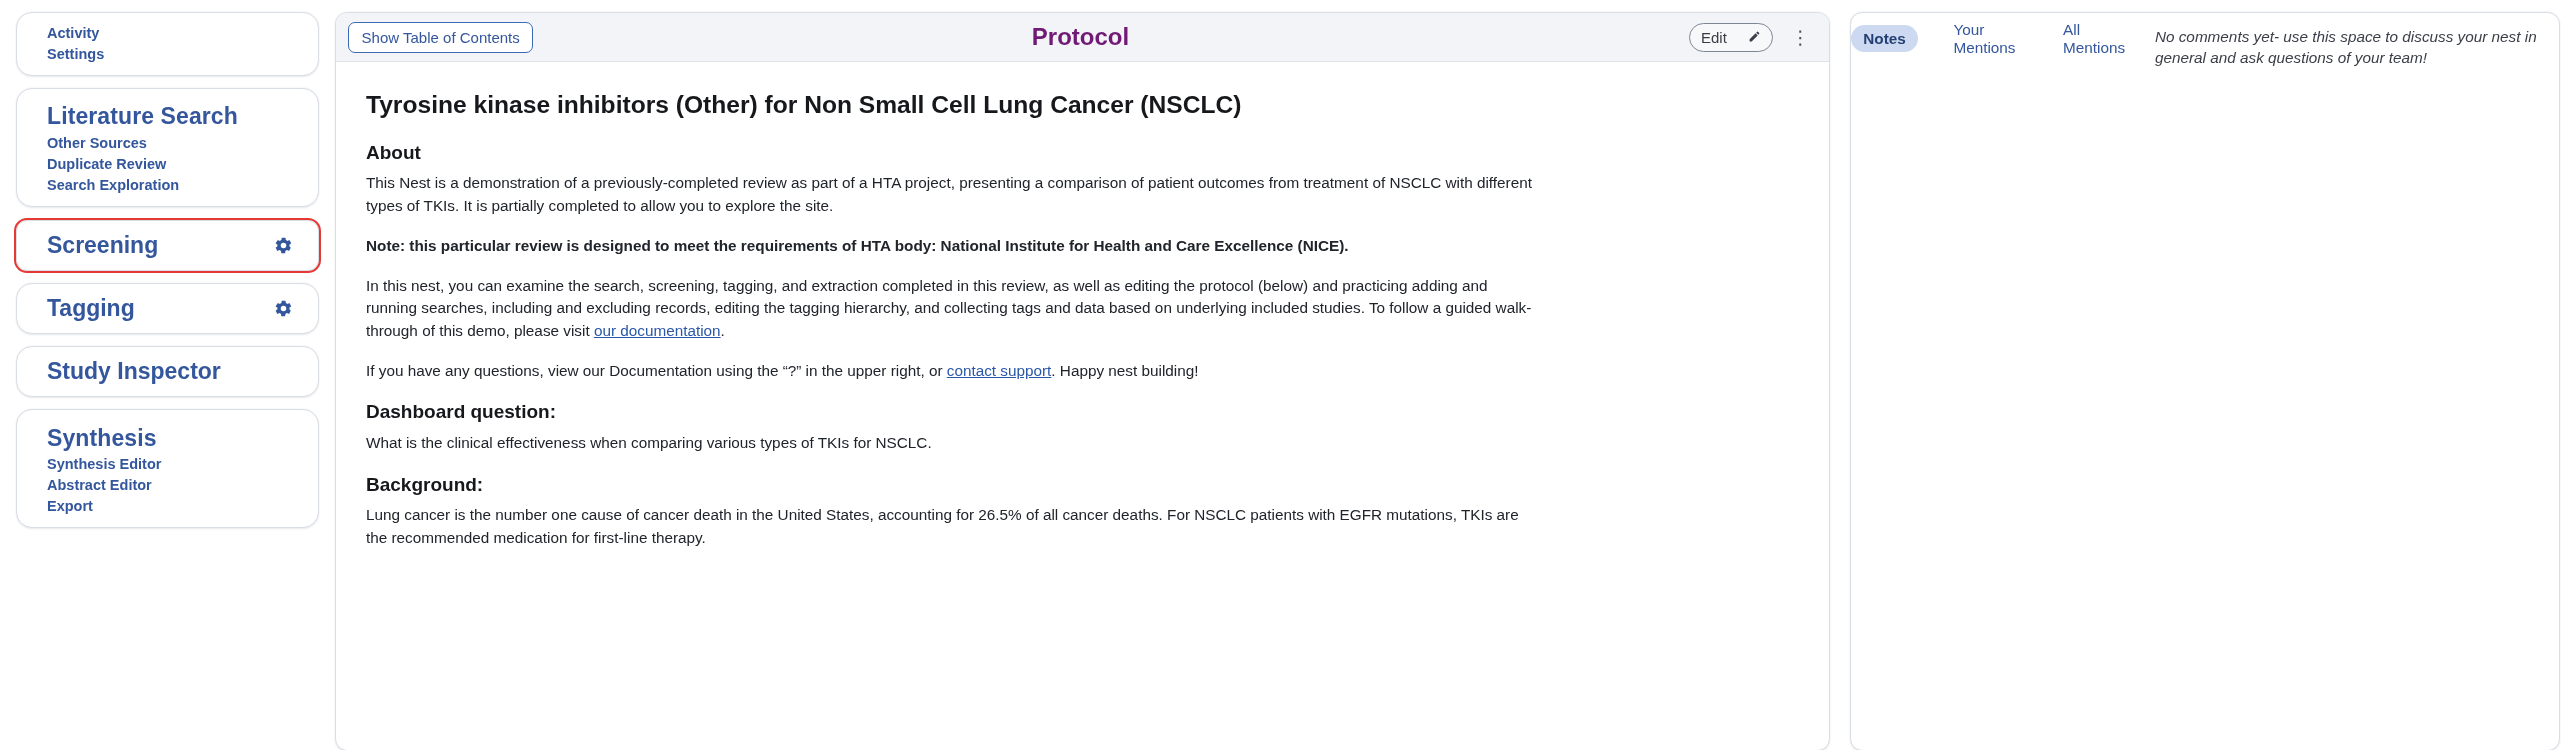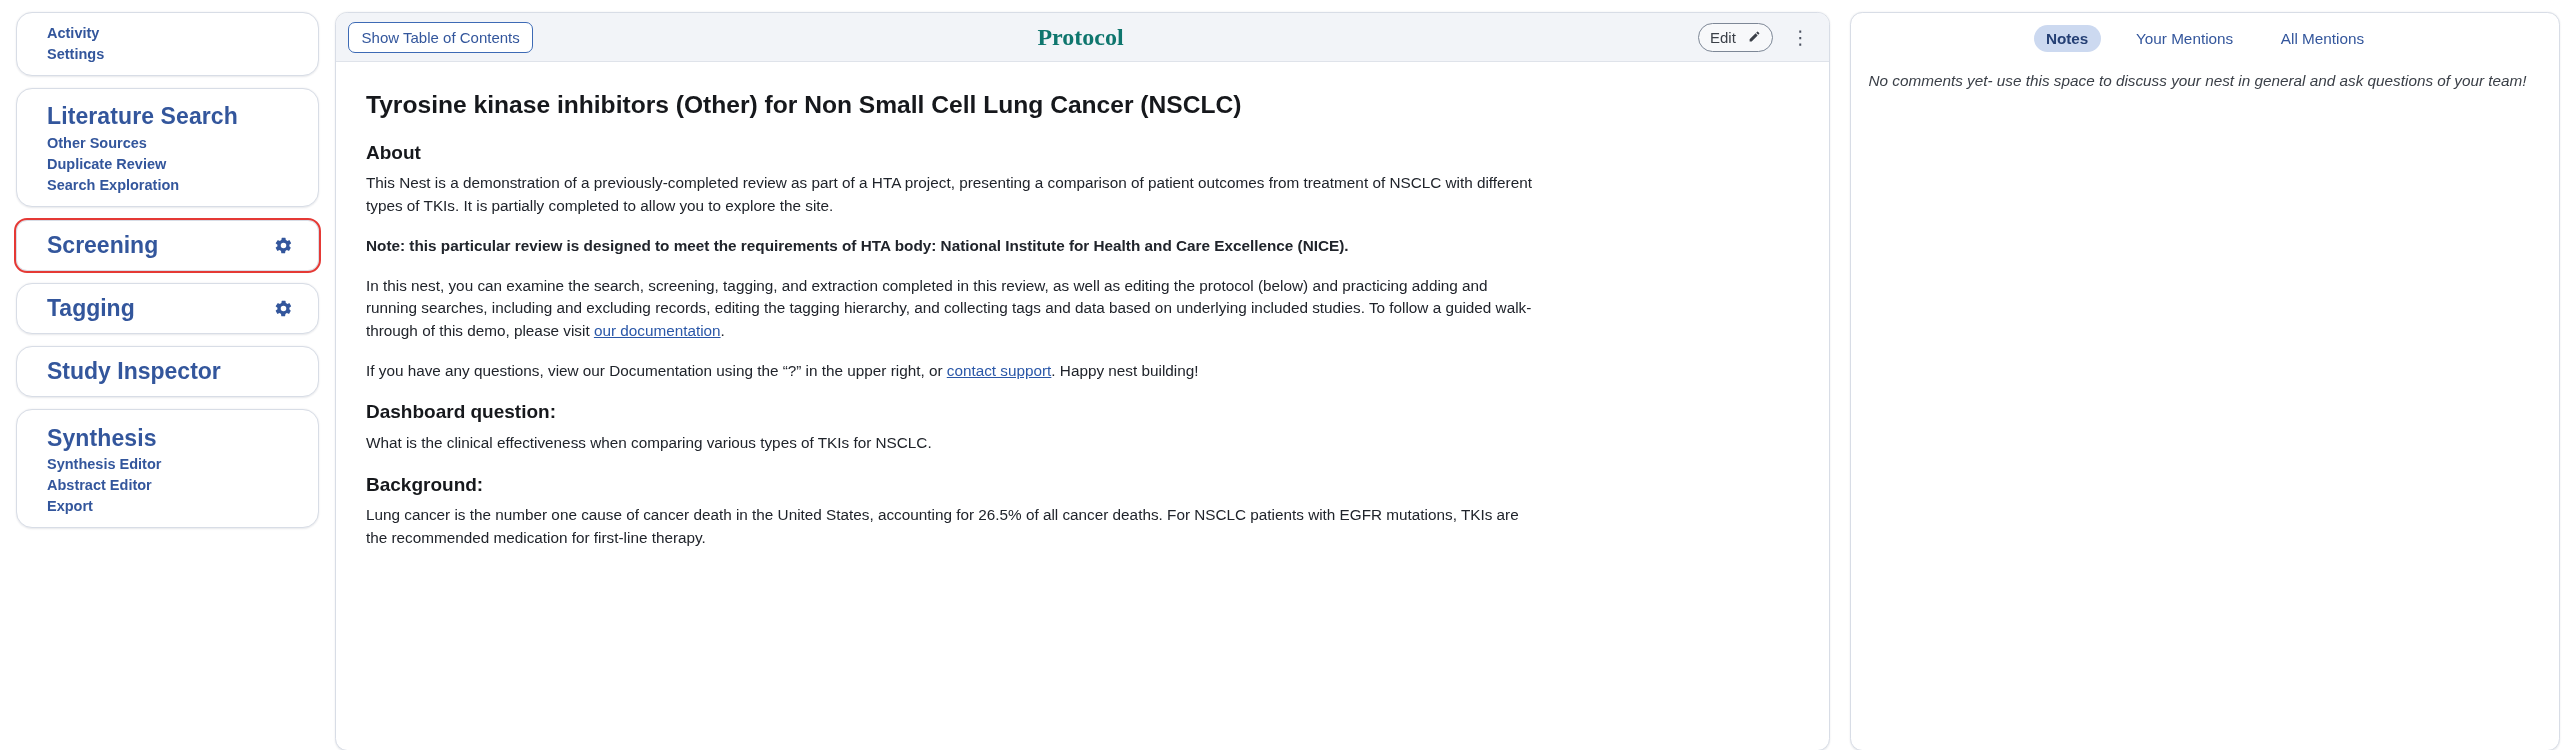"Protocol" .center-title { color: #0f766e -> #701a75; font-family: Liberation Serif, serif -> none }
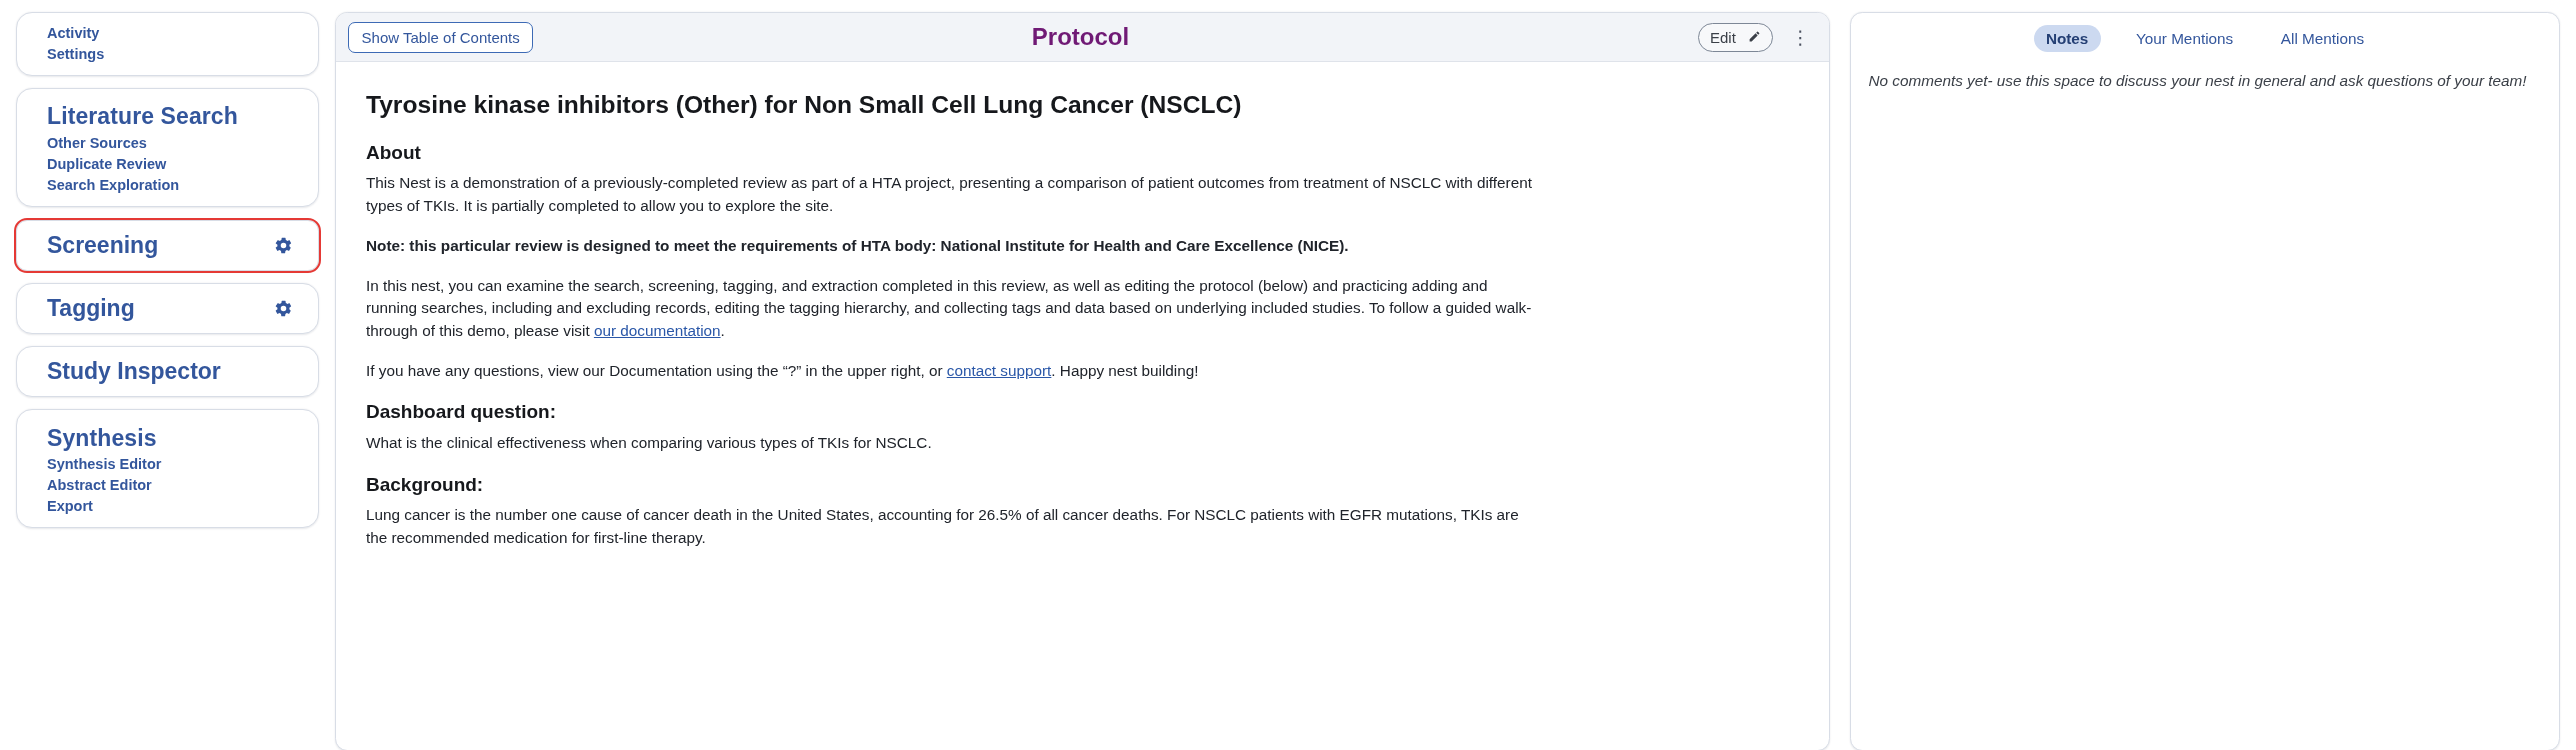"Edit" .edit-btn { gap: 12px -> 21px }
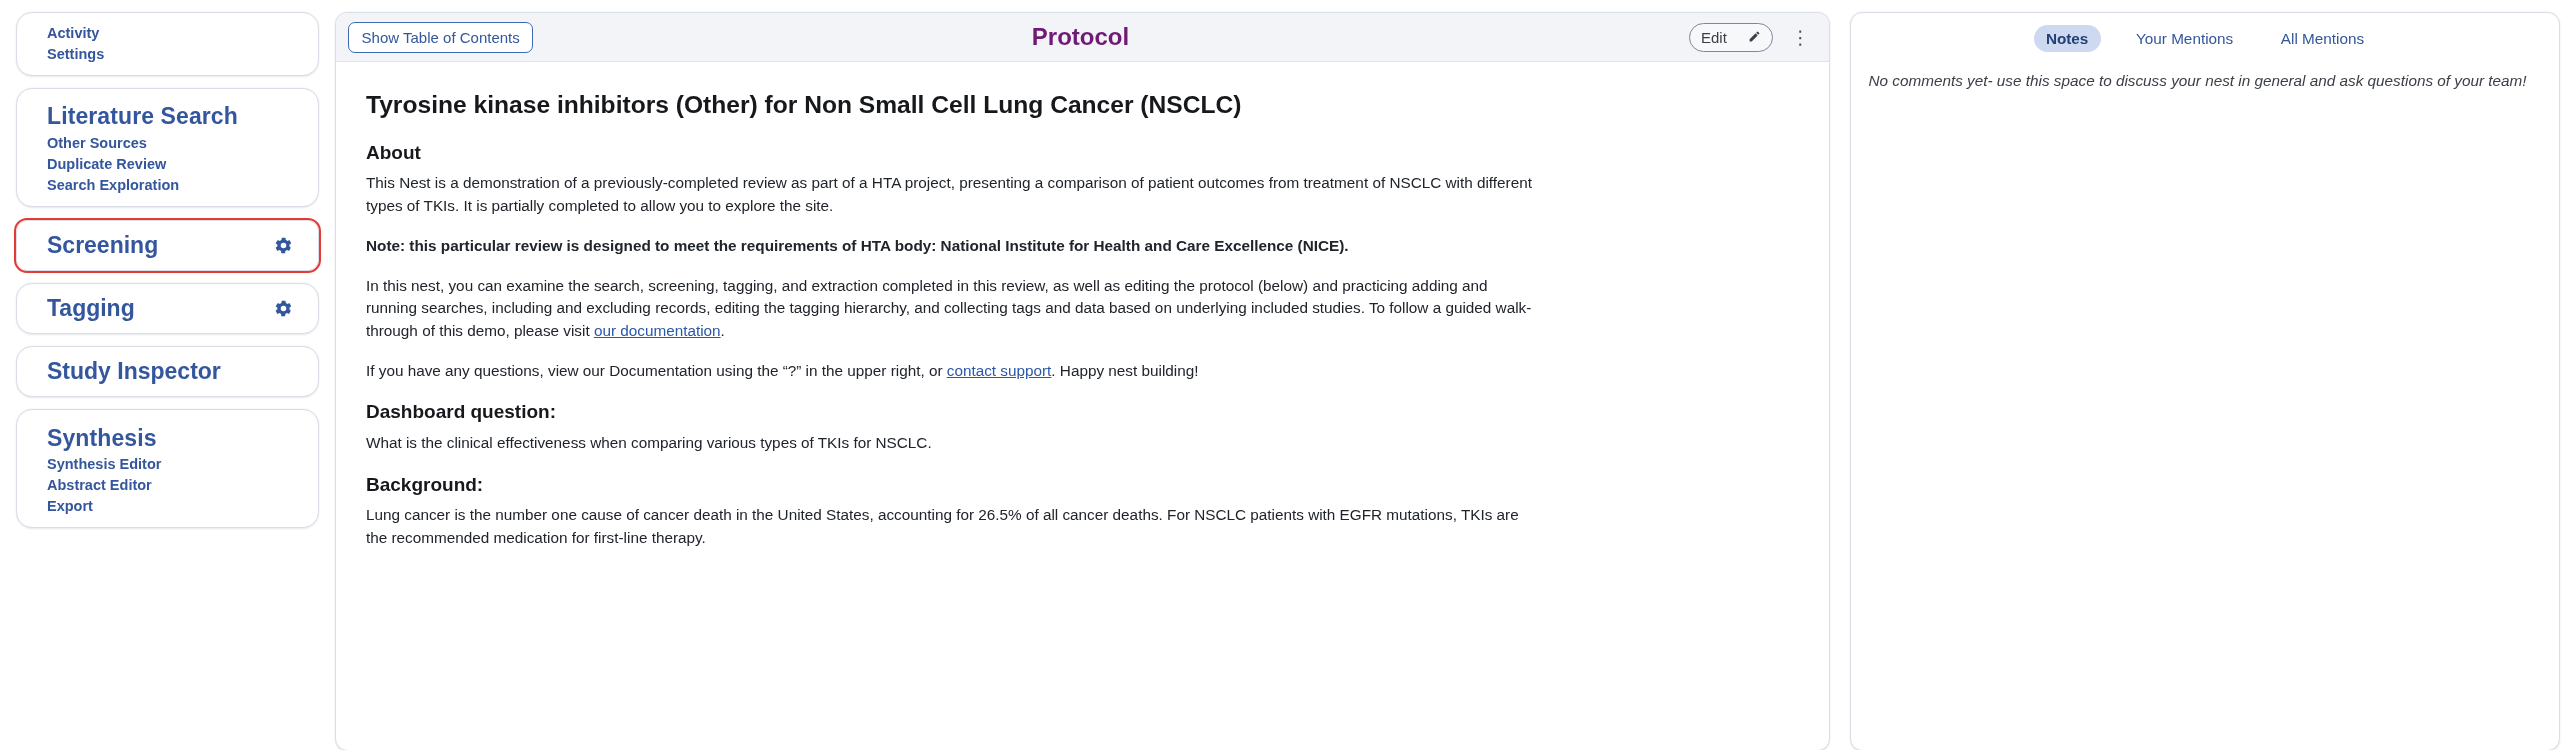"Notes" .right { flex-direction: column -> row }
